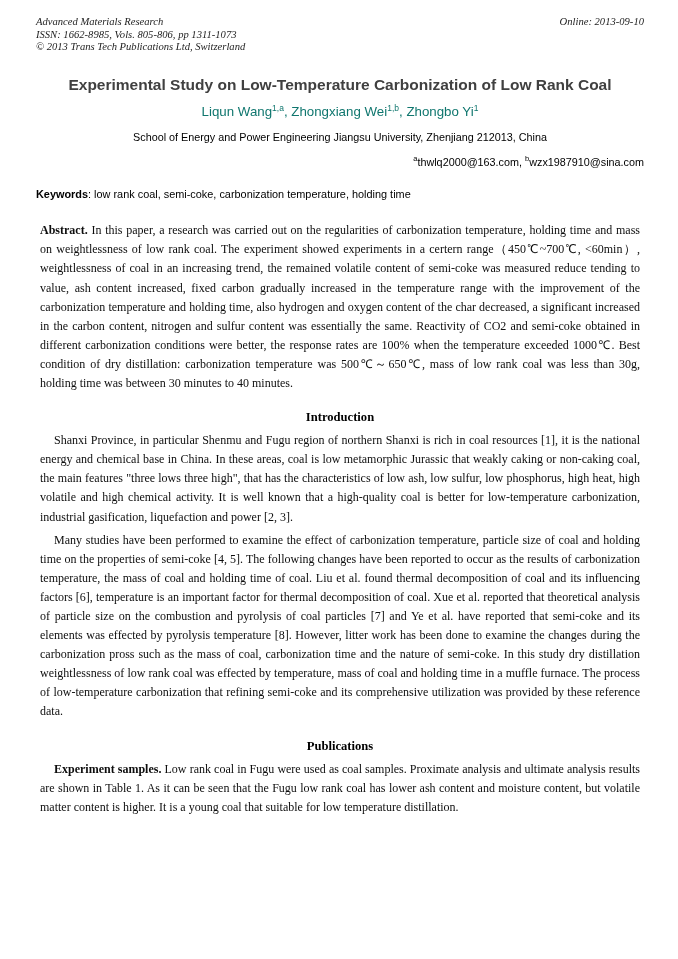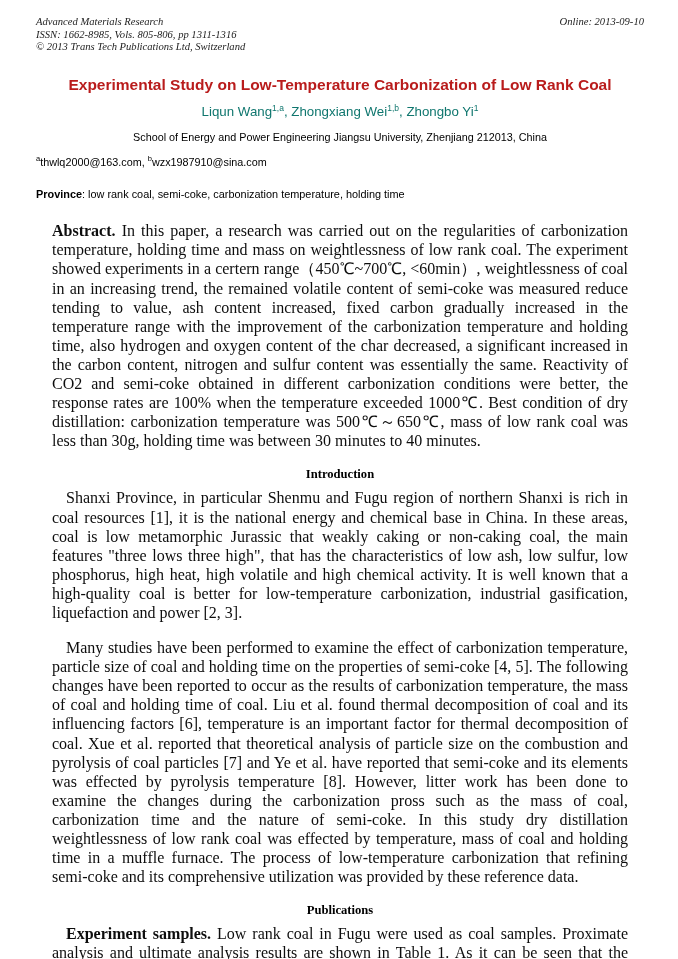"ISSN: 1662-8985, Vols. 805-806, pp" div { text: 1311-1316 -> 1311-1073 }
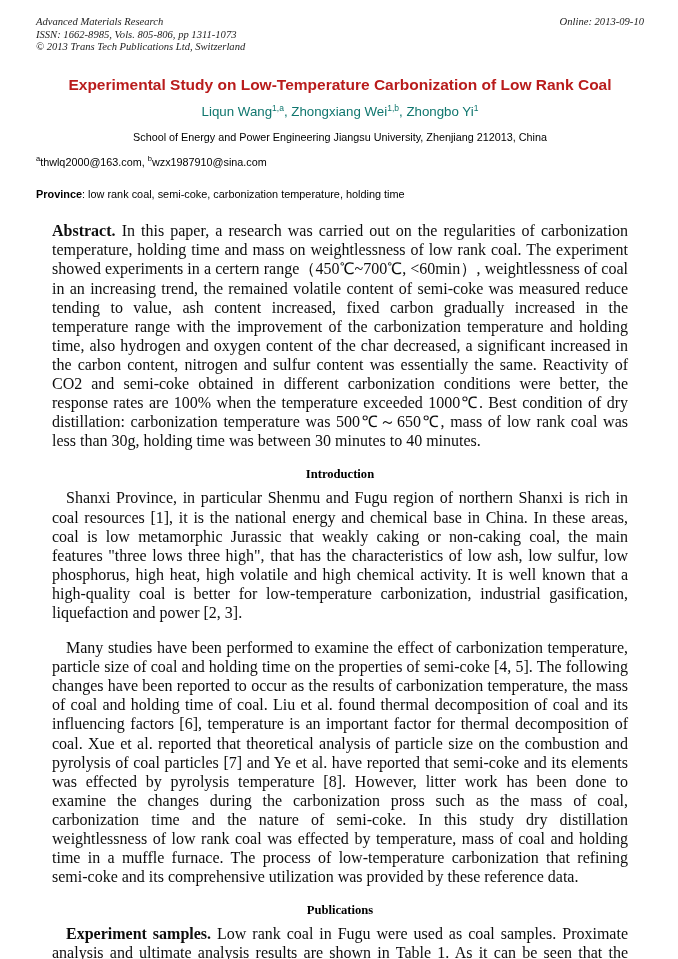"Experimental Study on Low-Temperature" .title { color: #b91c1c -> #404040 }
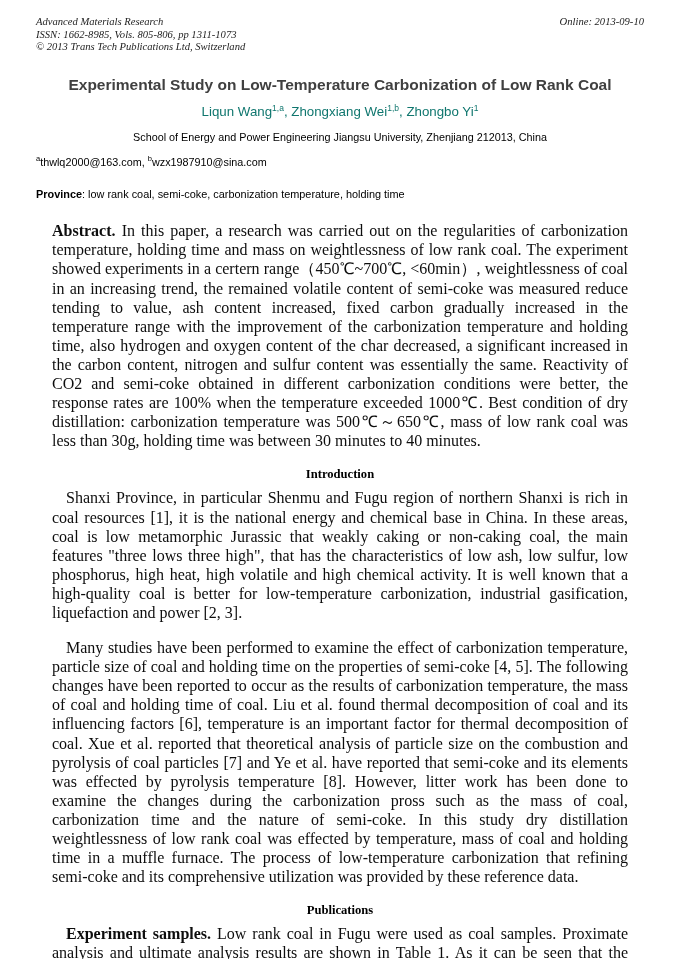"athwlq2000@163.com, bwzx1987910@sina.com" .emails { text-align: left -> right }
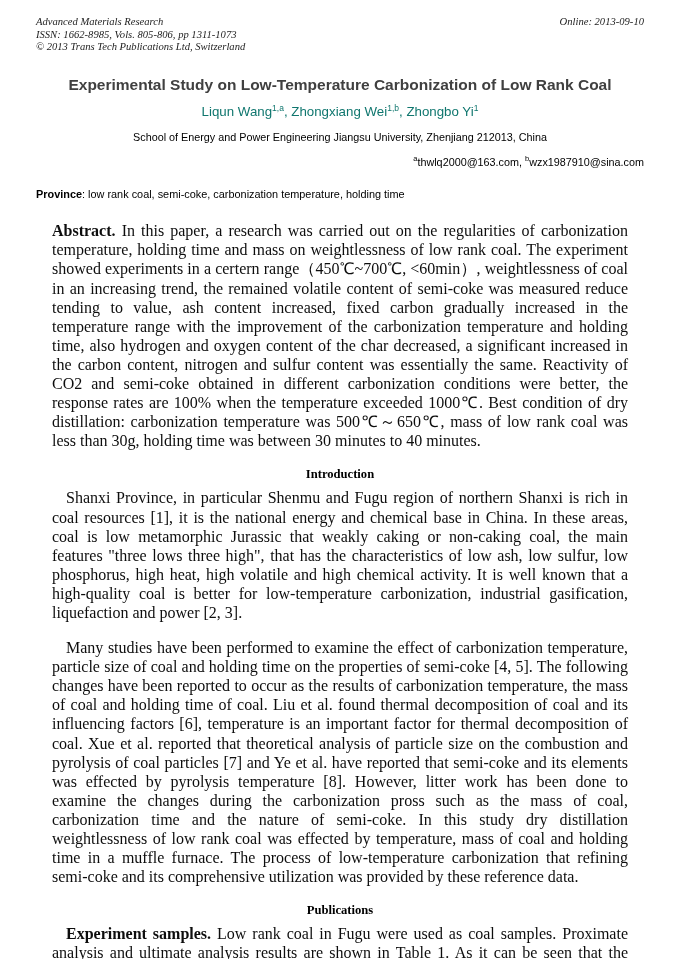"Province" span.kw-label { text: Province -> Keywords }
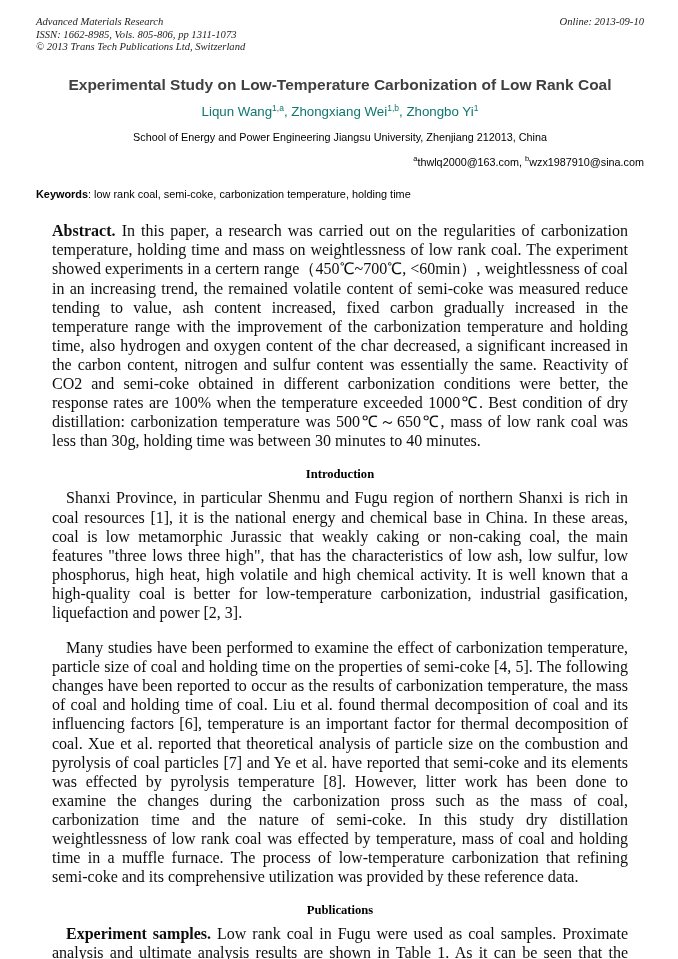"Abstract. In this paper, a" .body-para { font-size: 16px -> 12px; margin: 16px -> 4px }
